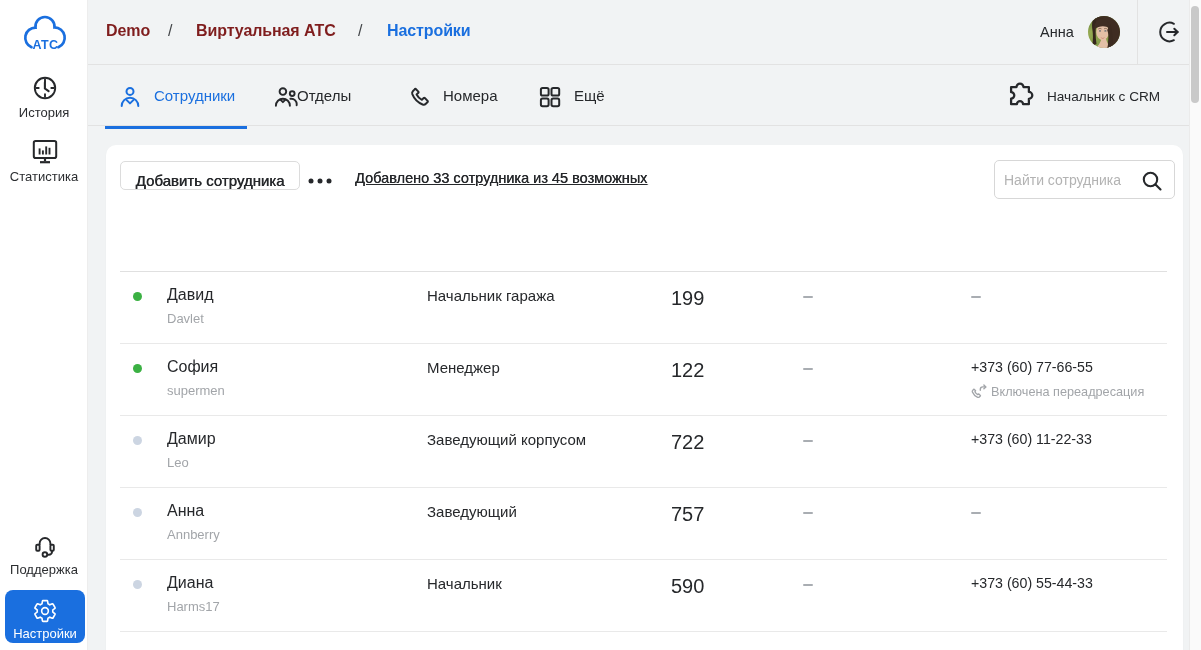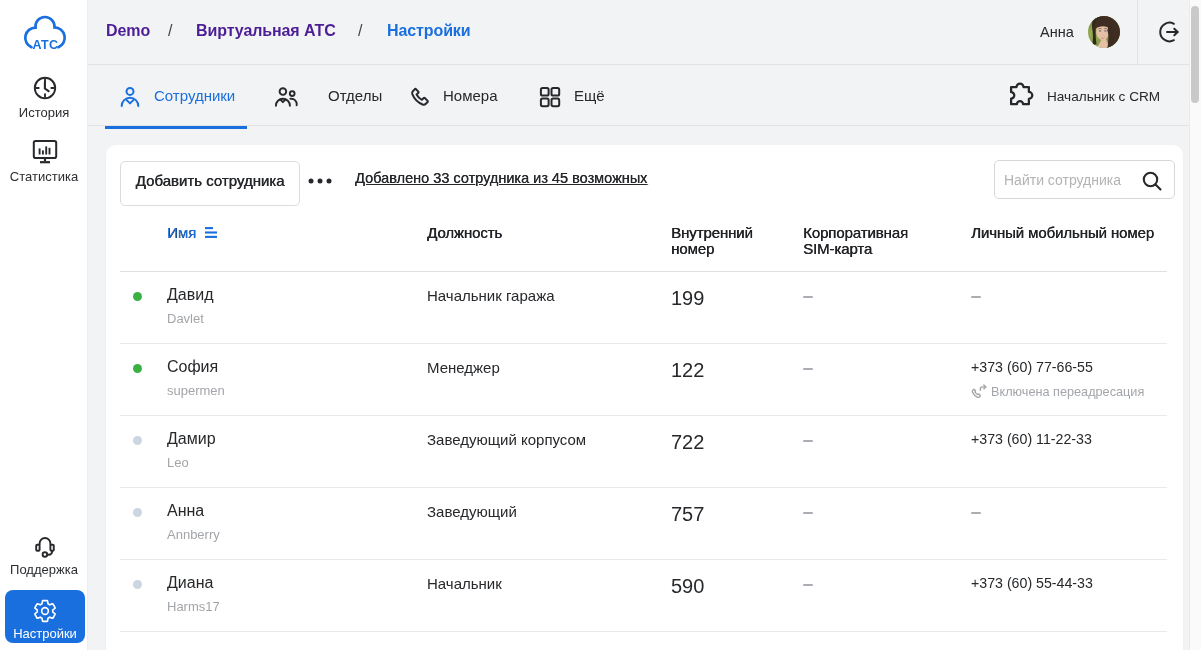"Demo" .crumb { color: #4c1d95 -> #7f1d1d }
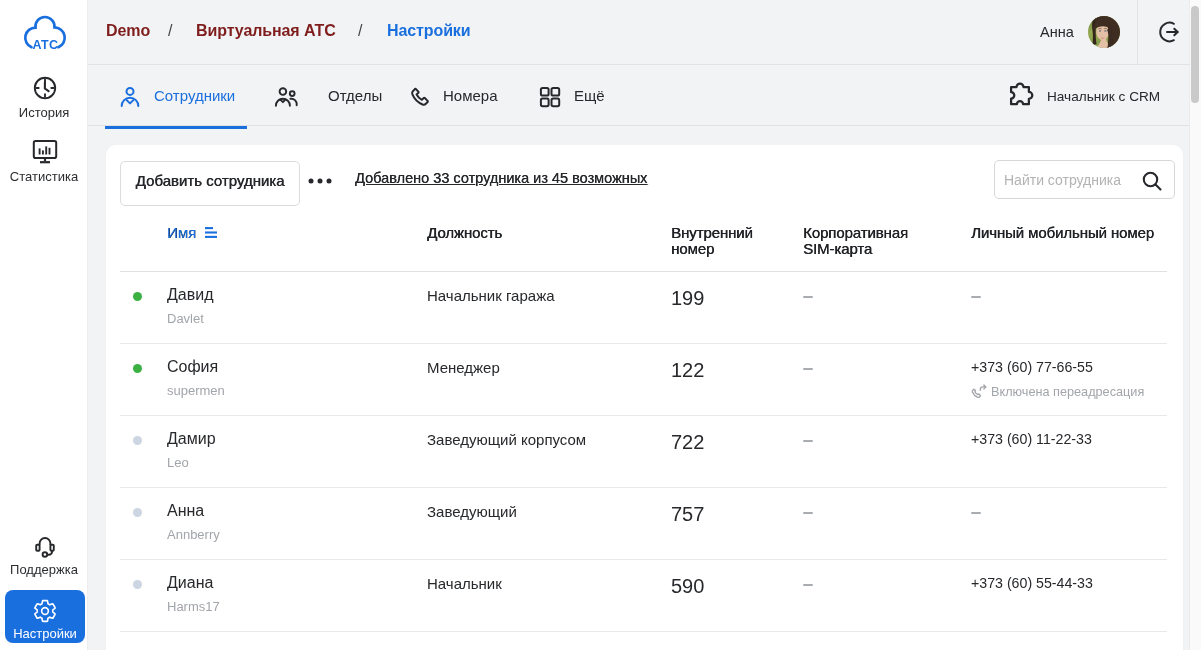"Отделы" span.tab-label { left: 240px -> 209px }
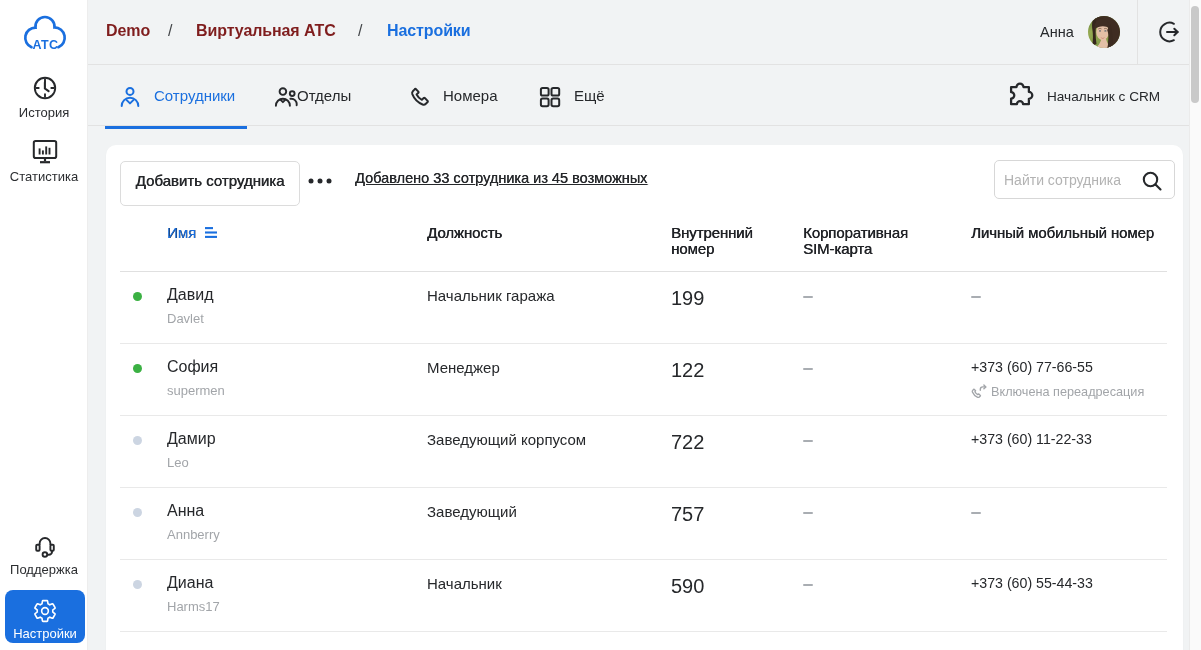"Добавить сотрудника" #add-btn { height: 45px -> 29px }
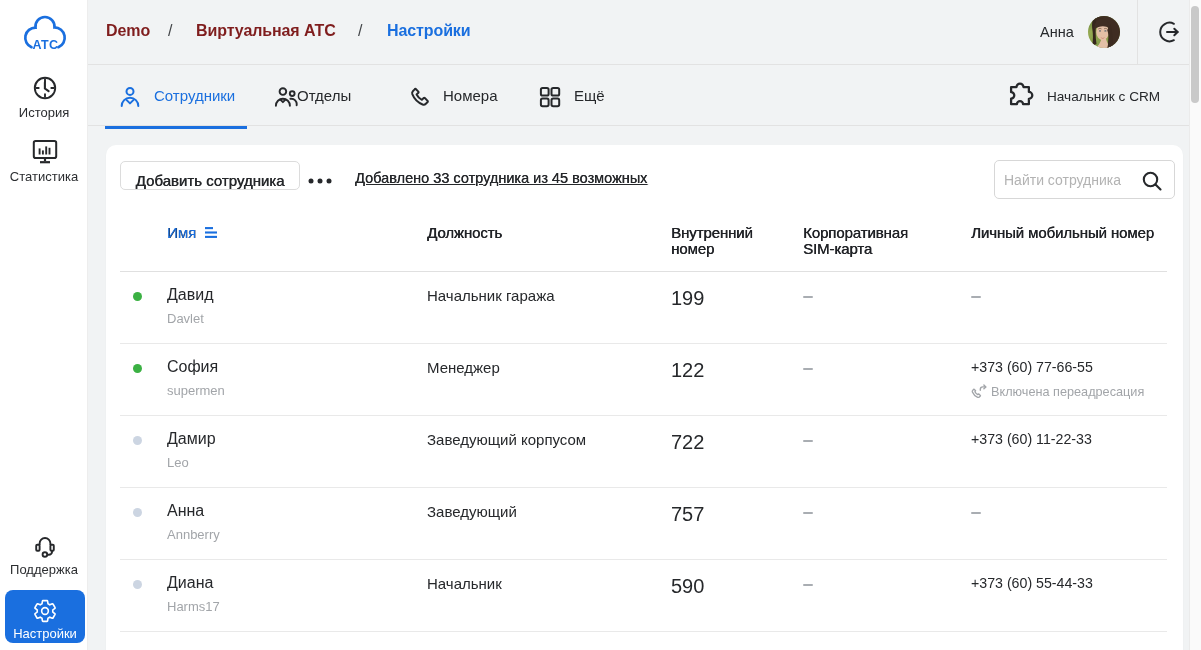"Имя" div { html: <div> <span>Имя</span> <svg> <g> <path></path> <path></path> <path></path> </g> </svg> <span>Должность</span> <span>Внутренний номер</span> <span>Корпоративная SIM-карта</span> <span>Личный мобильный номер</span> </div> -> none }
